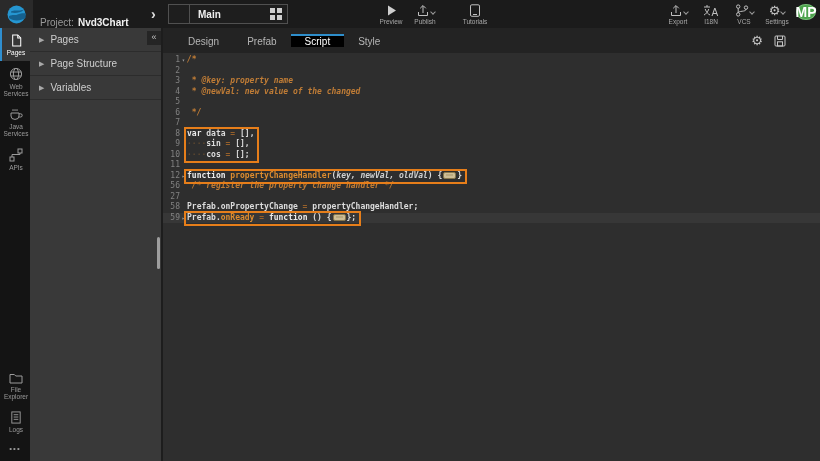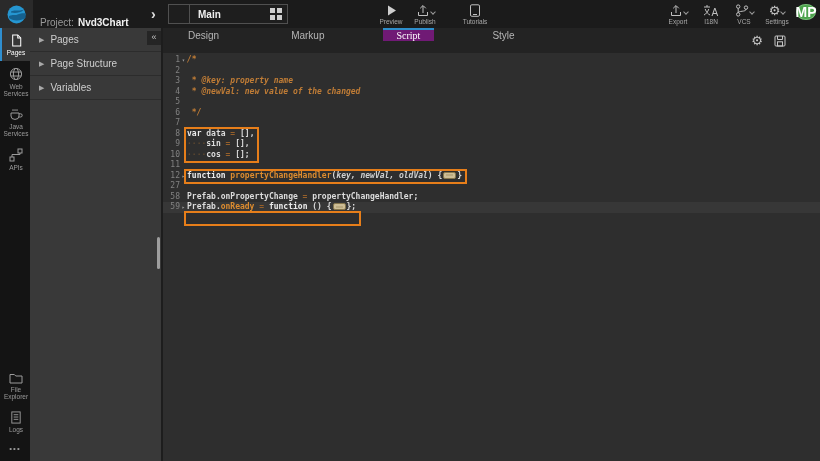"Design" .tabbar { align-items: flex-start -> center; gap: 44px -> none }
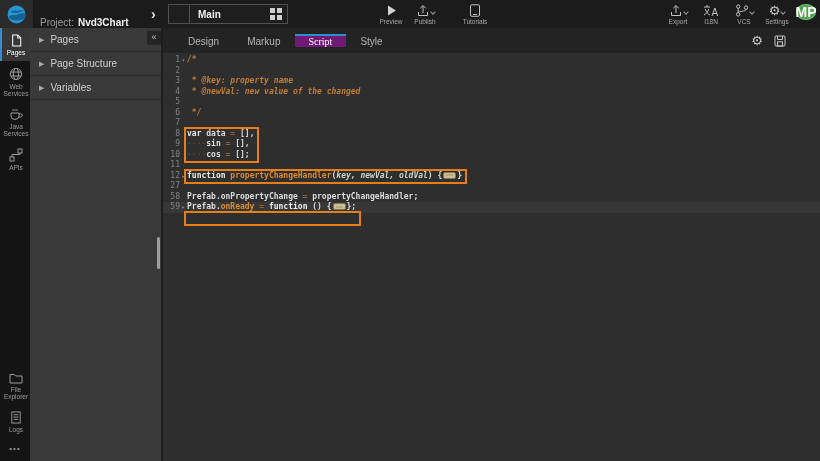"Markup" div.tab { text: Markup -> Prefab }
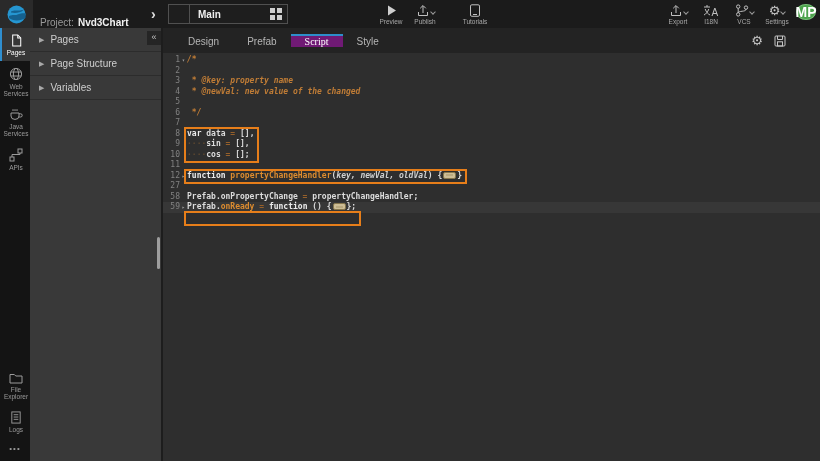"Script" .tab.active { background: #701a75 -> #000000; font-family: Liberation Serif, serif -> none }
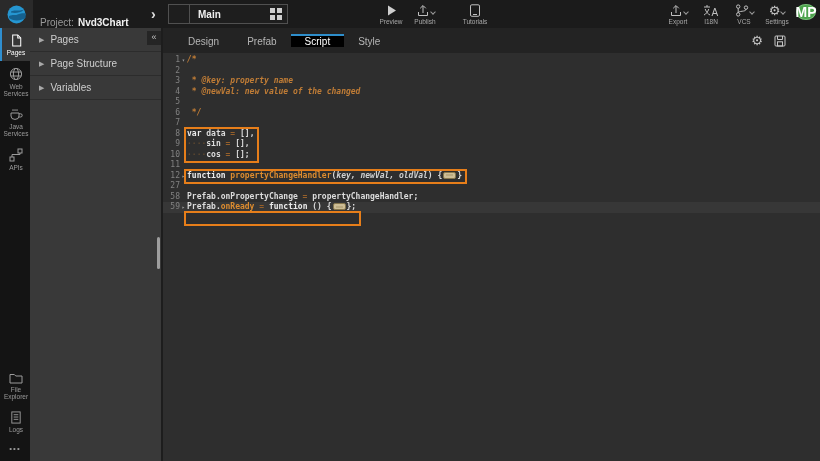"56" div.line { html: none -> <div><span>56</span><span></span><span><span> /* register the property change handler */</span></span></div> }
